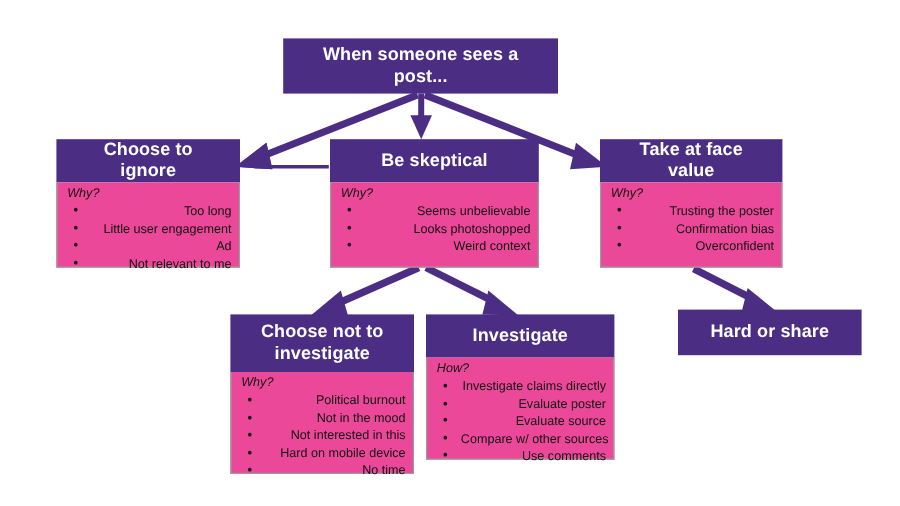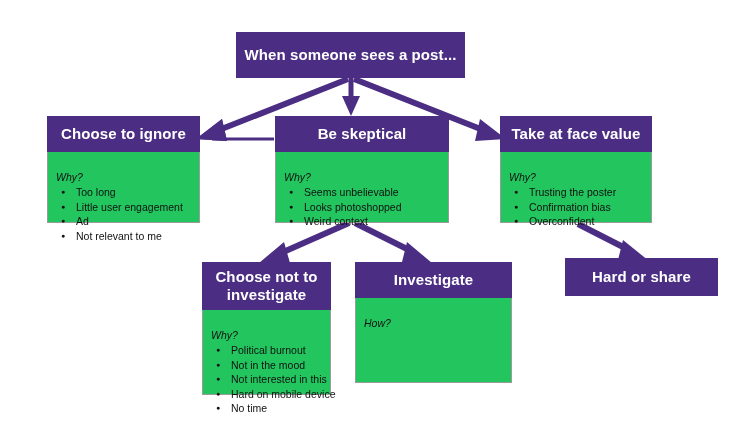"When someone sees a post..." .node-header { padding: 4px 6px -> 4px 16px }
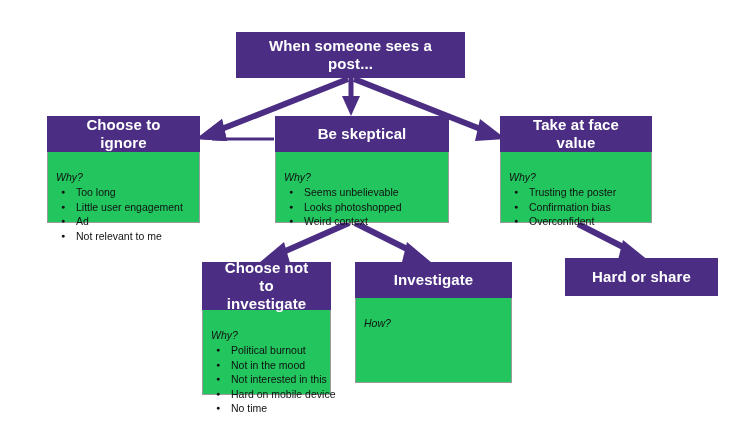"Why?" .node-body { background: #22c55e -> #ec4899; padding: 19px 6px 5px 8px -> 3px 6px 5px 8px }
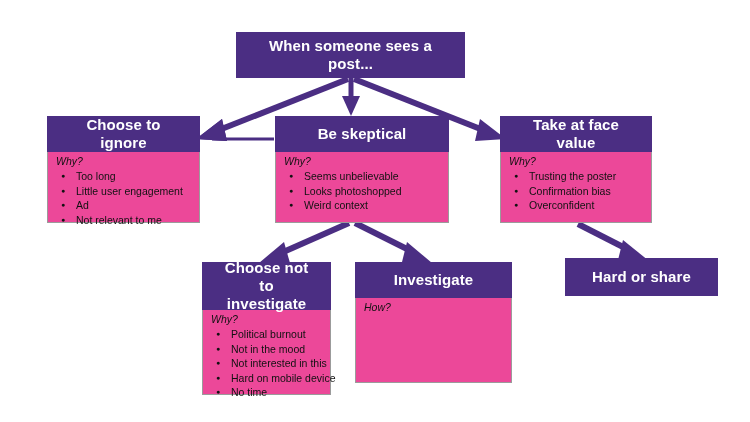"Too long" ul.body-list li { text-align: none -> right }
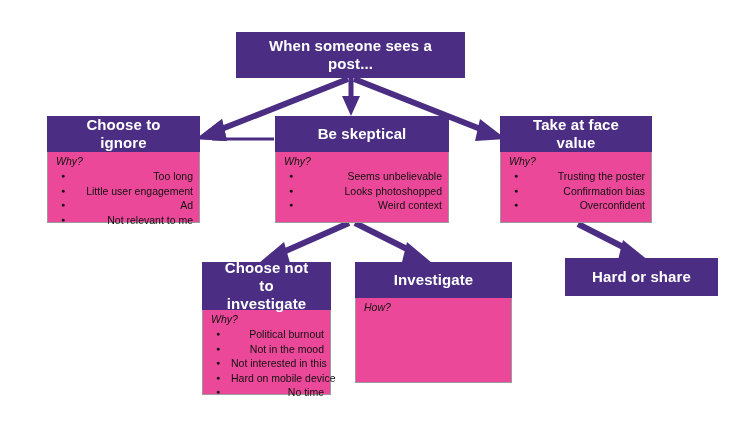"Choose not to investigate" div.node { left: 202px -> 192px; width: 129px -> 153px }
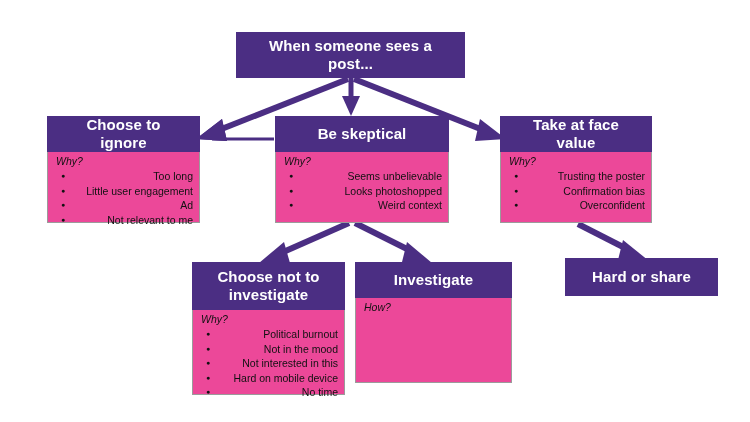"Investigate claims directly" ul.body-list { html: none -> <ul> <li>Investigate claims directly</li> <li>Evaluate poster</li> <li>Evaluate source</li> <li>Compare w/ other sources</li> <li>Use comments</li> </ul> }
